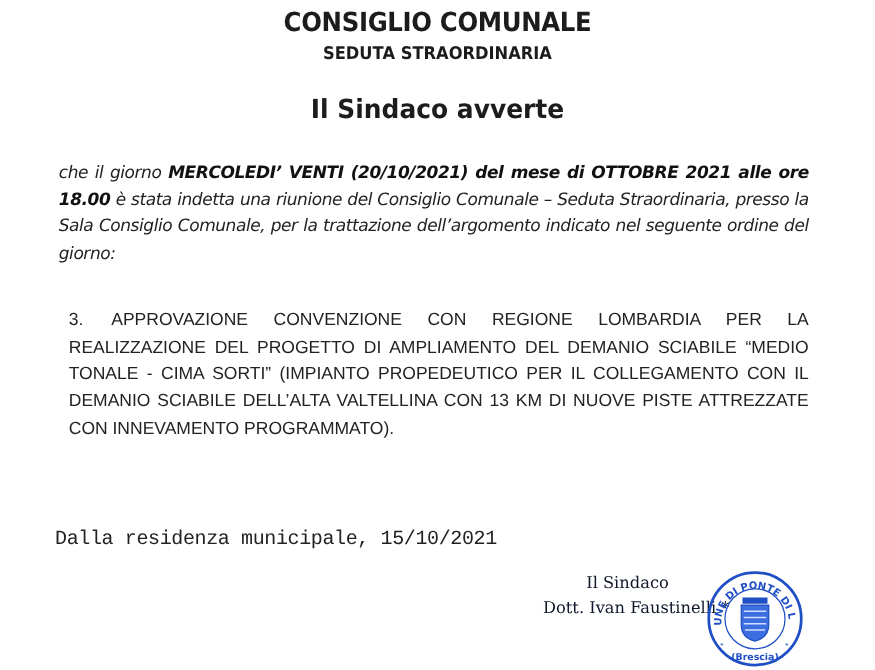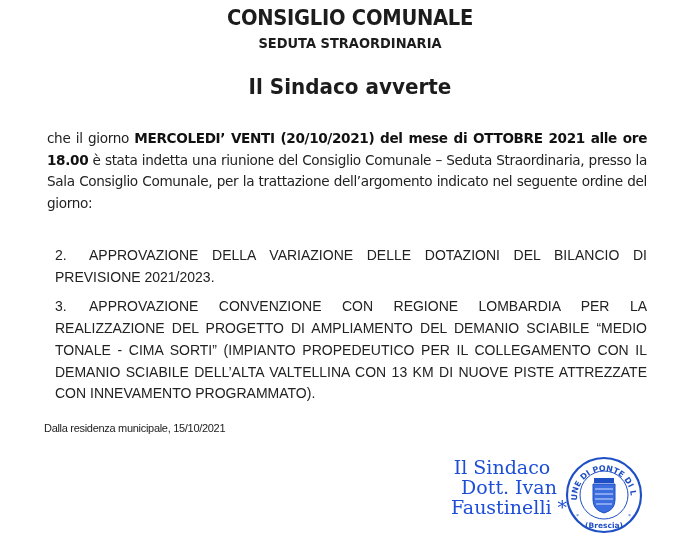"che il giorno MERCOLEDI’ VENTI" .para { font-style: none -> italic }
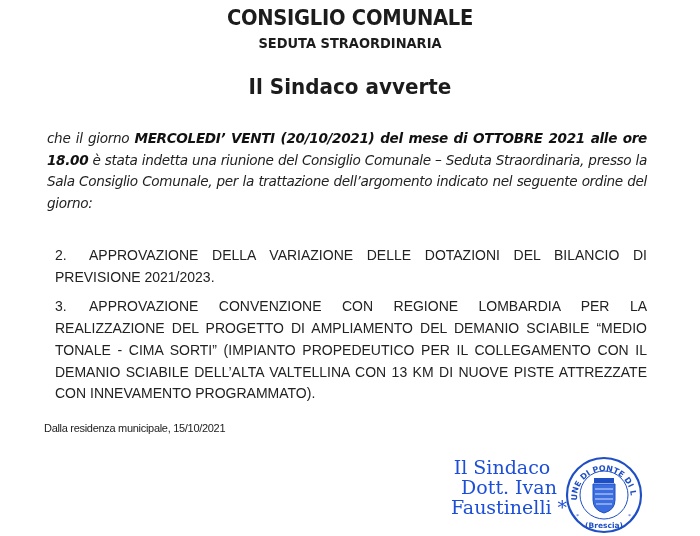"2. APPROVAZIONE DELLA VARIAZIONE DELLE" li { html: <li><span>2.</span><span>APPROVAZIONE DELLA VARIAZIONE DELLE DOTAZIONI DEL BILANCIO DI PREVISIONE 2021/2023.</span></li> -> none }
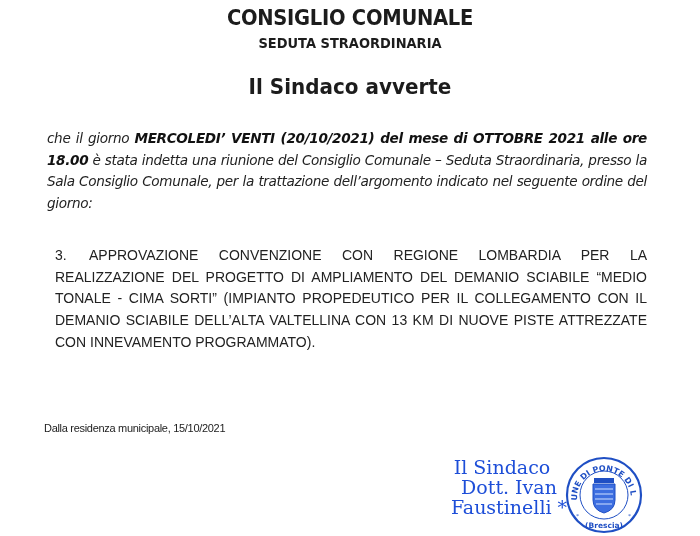"Dalla residenza municipale, 15/10/2021" .dalla { font-family: Liberation Sans, sans-serif -> Liberation Mono, monospace; font-size: 11px -> 16px }
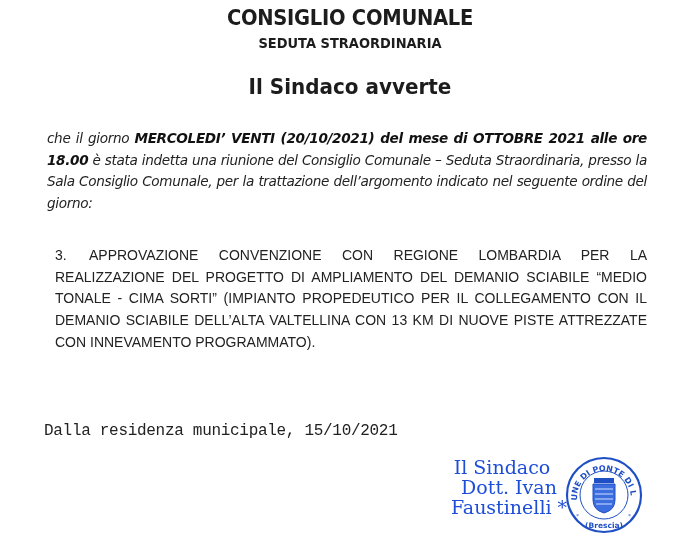"Il Sindaco" .sign { color: #1d4ed8 -> #0f172a; font-size: 19px -> 13px }
